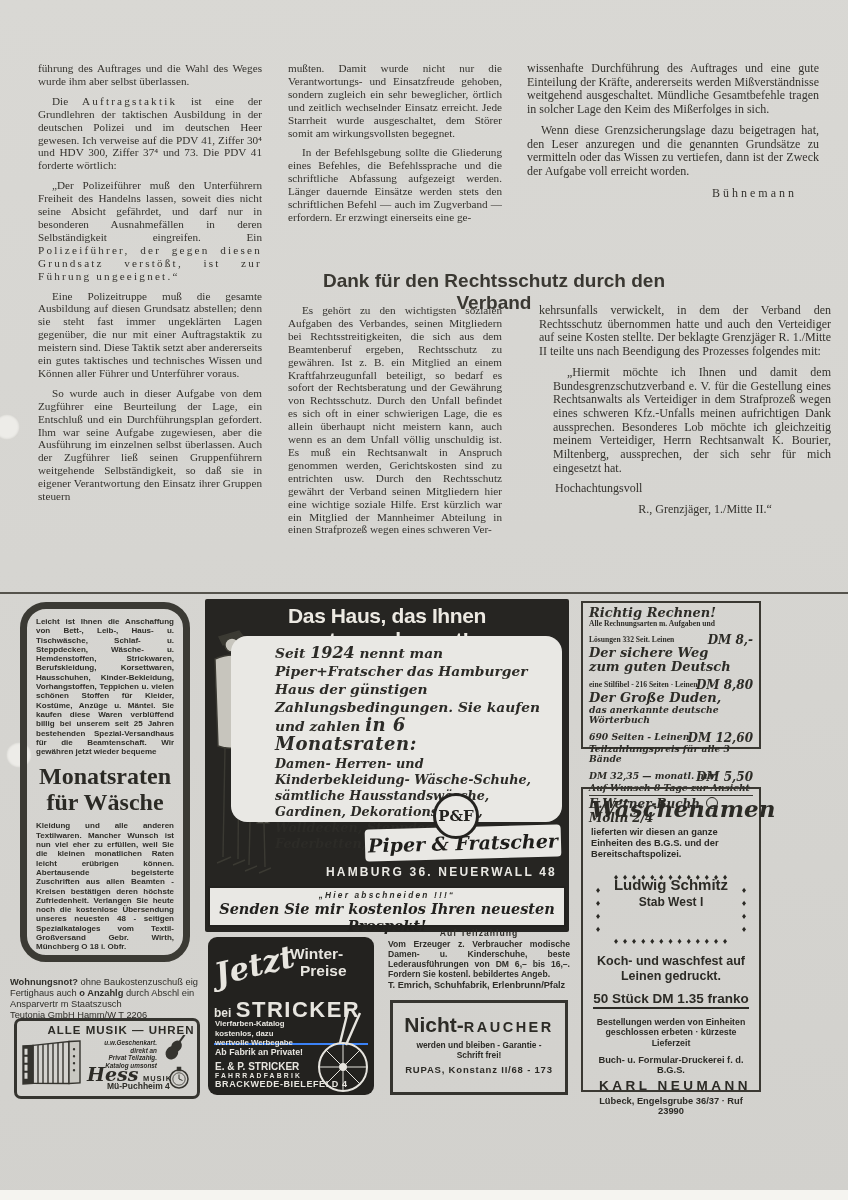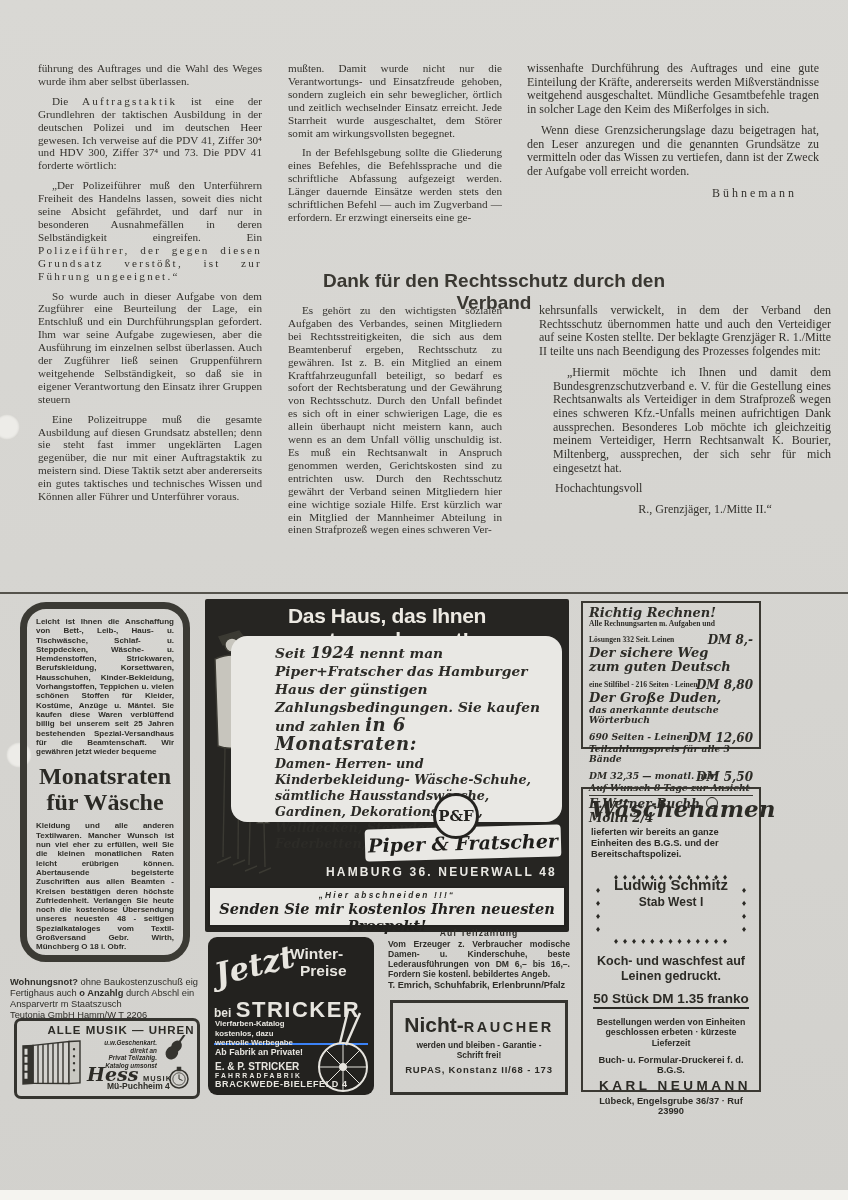"So wurde auch in dieser" p.ind { order: before "Eine Polizeitruppe muß die gesamte" -> after "Eine Polizeitruppe muß die gesamte" }
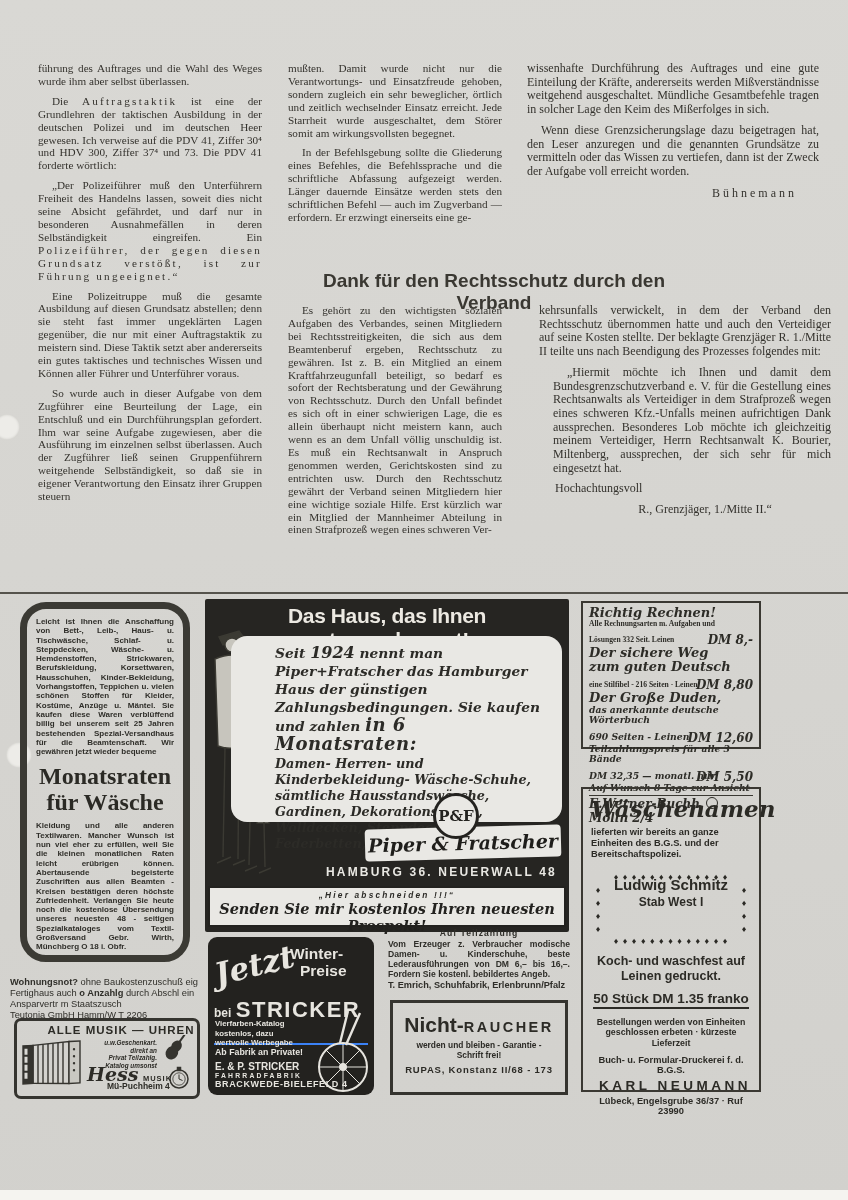"lieferten wir bereits an ganze" p.nm-intro { text: bereits -> diesen }
